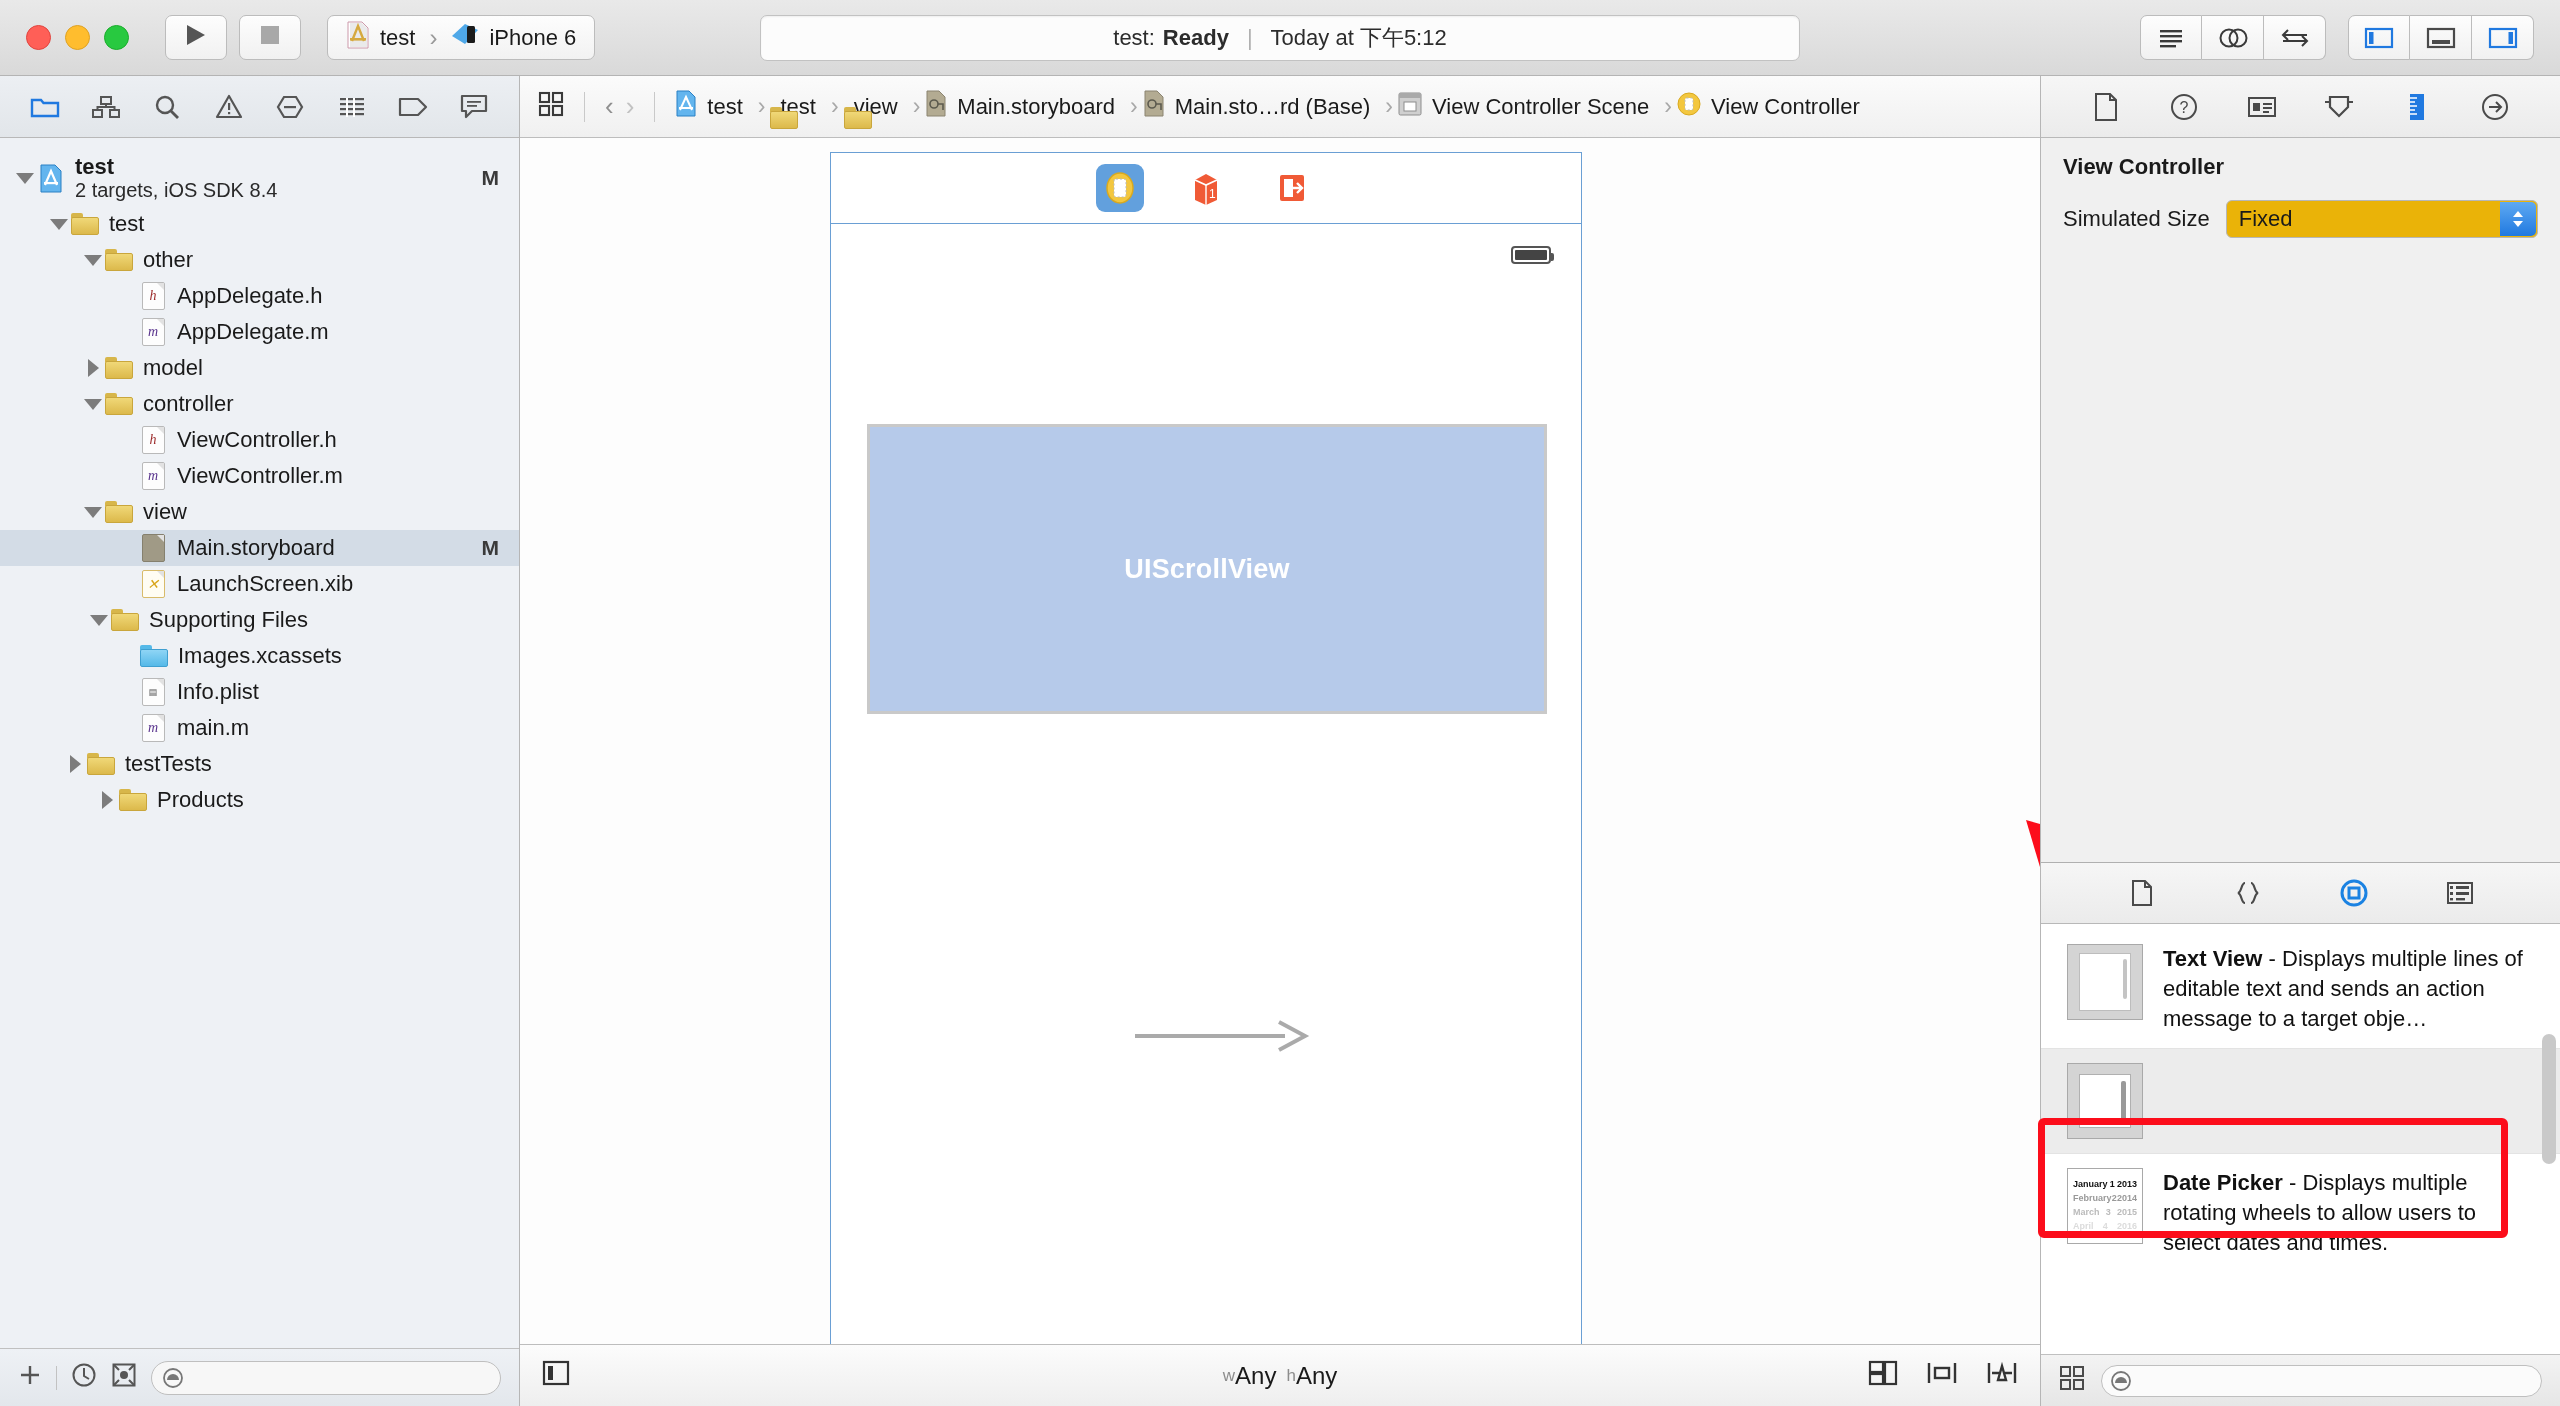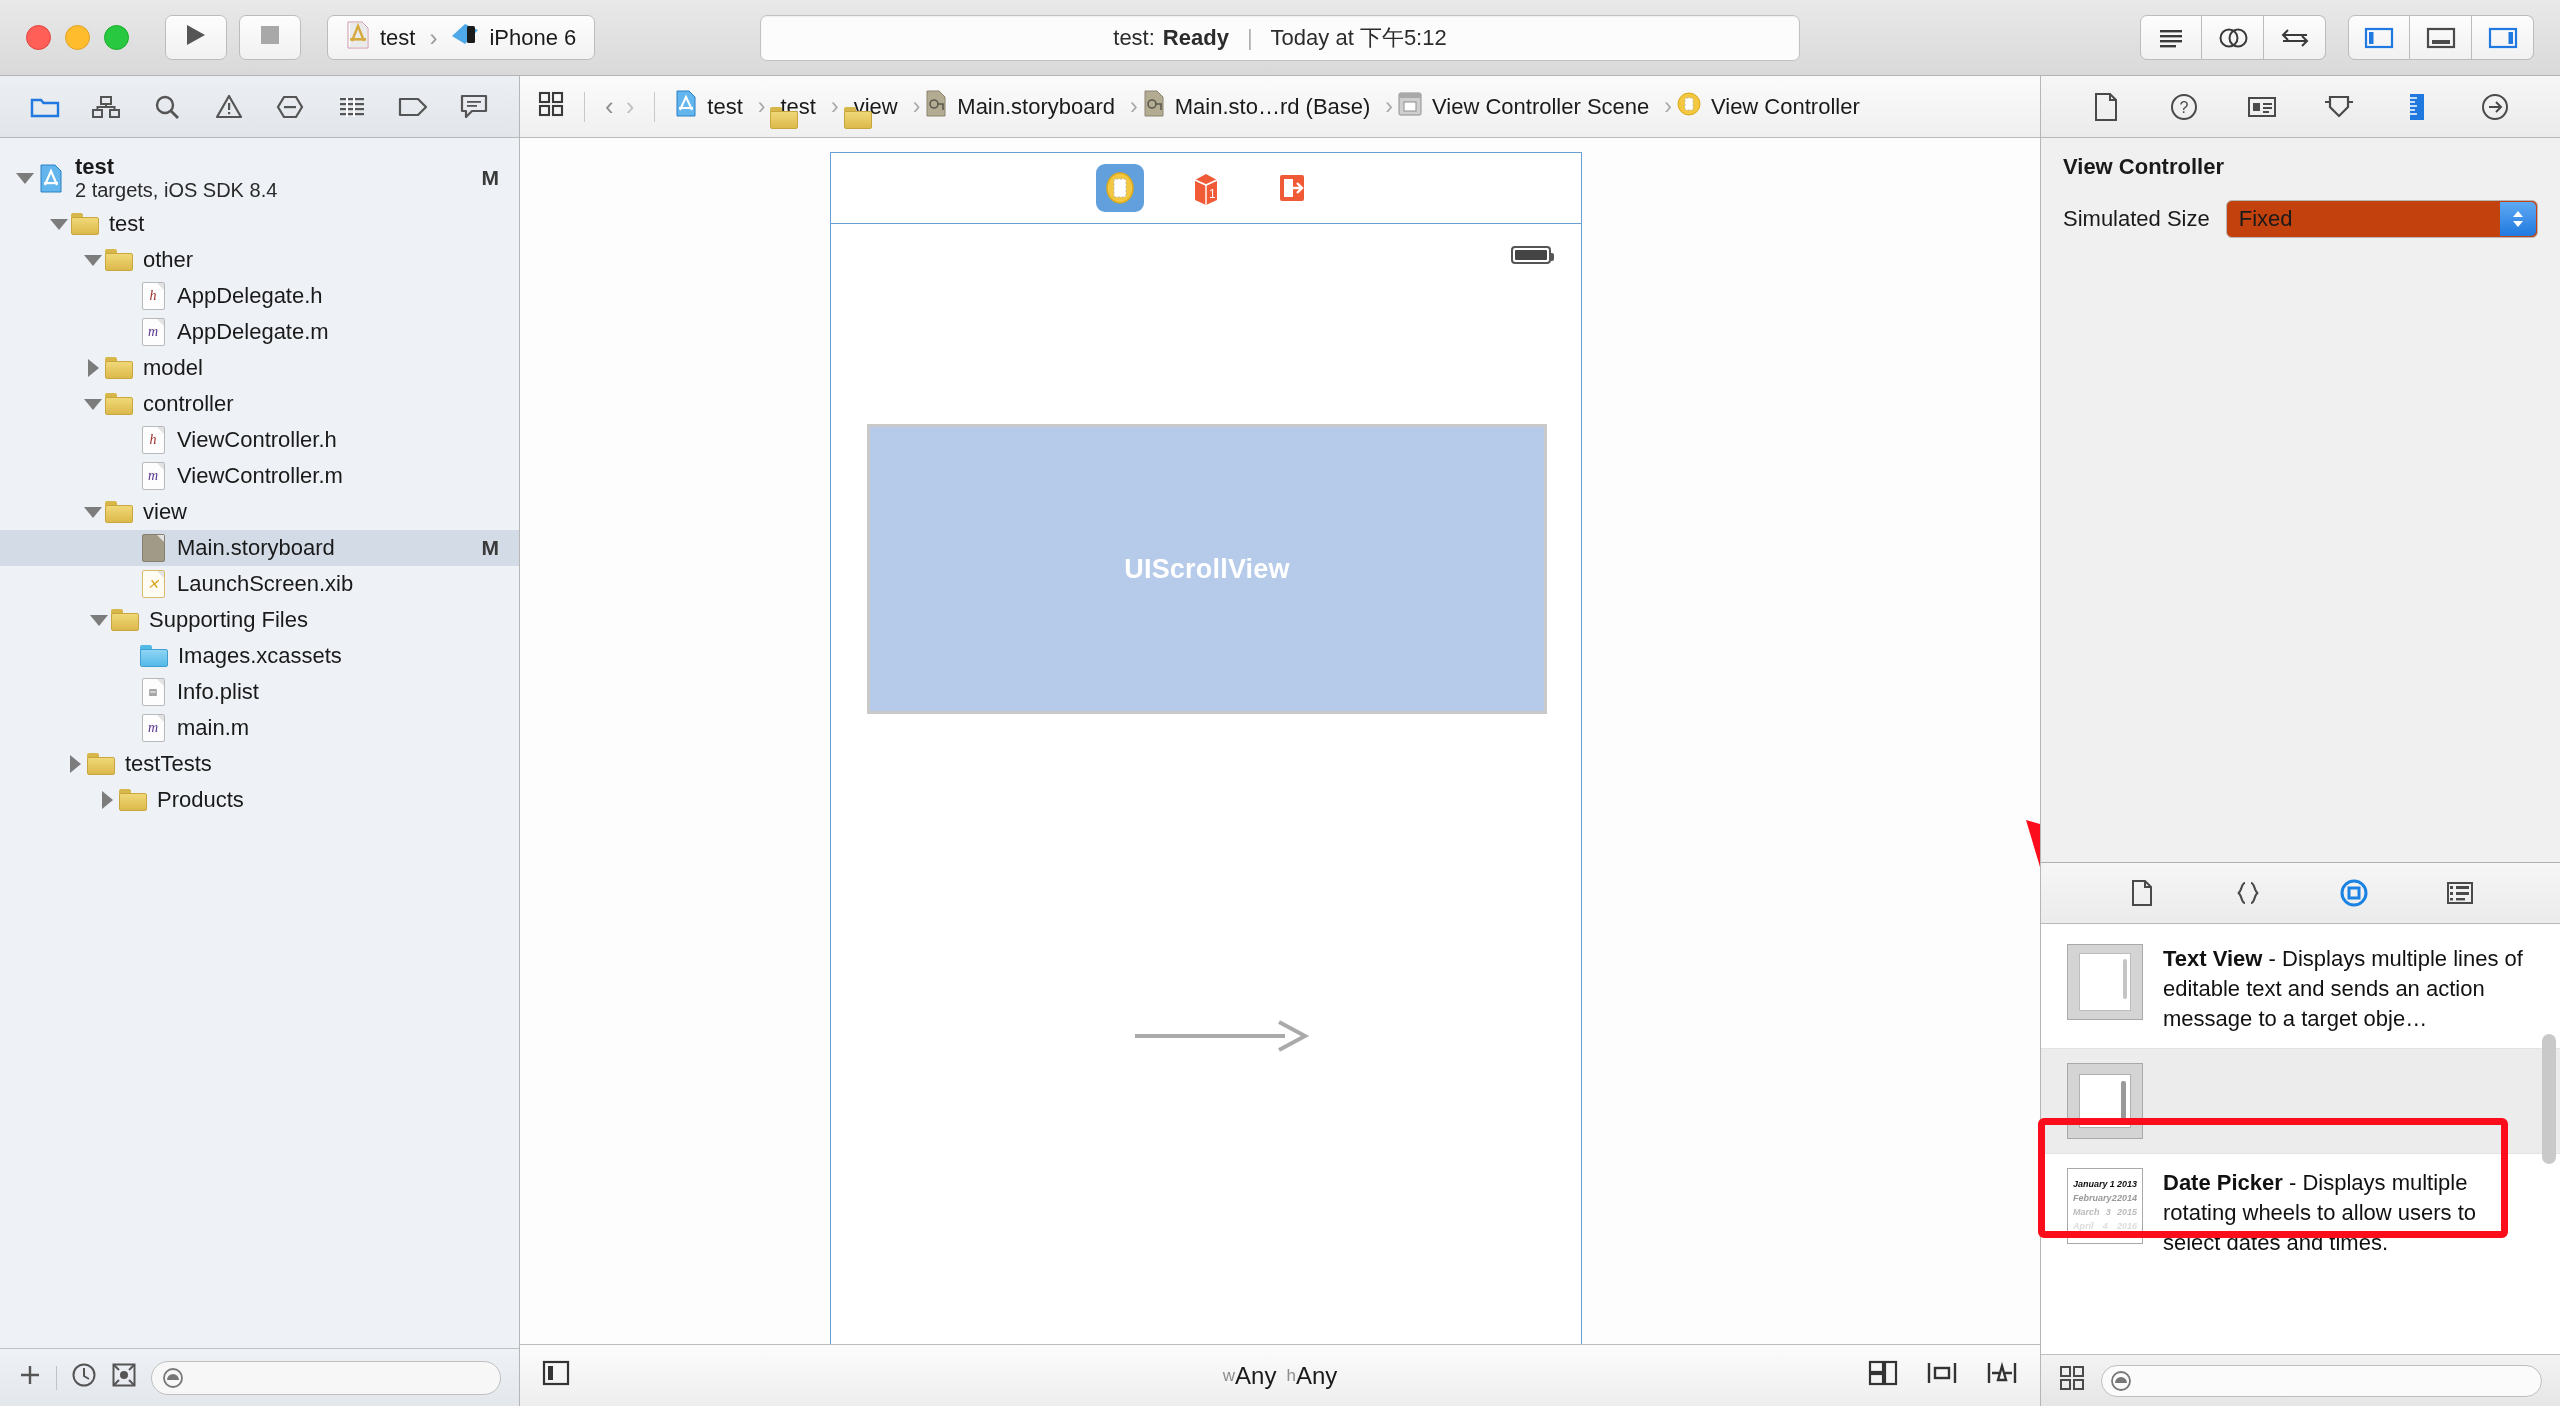"Fixed" .popup { background: #c2410c -> #eab308 }
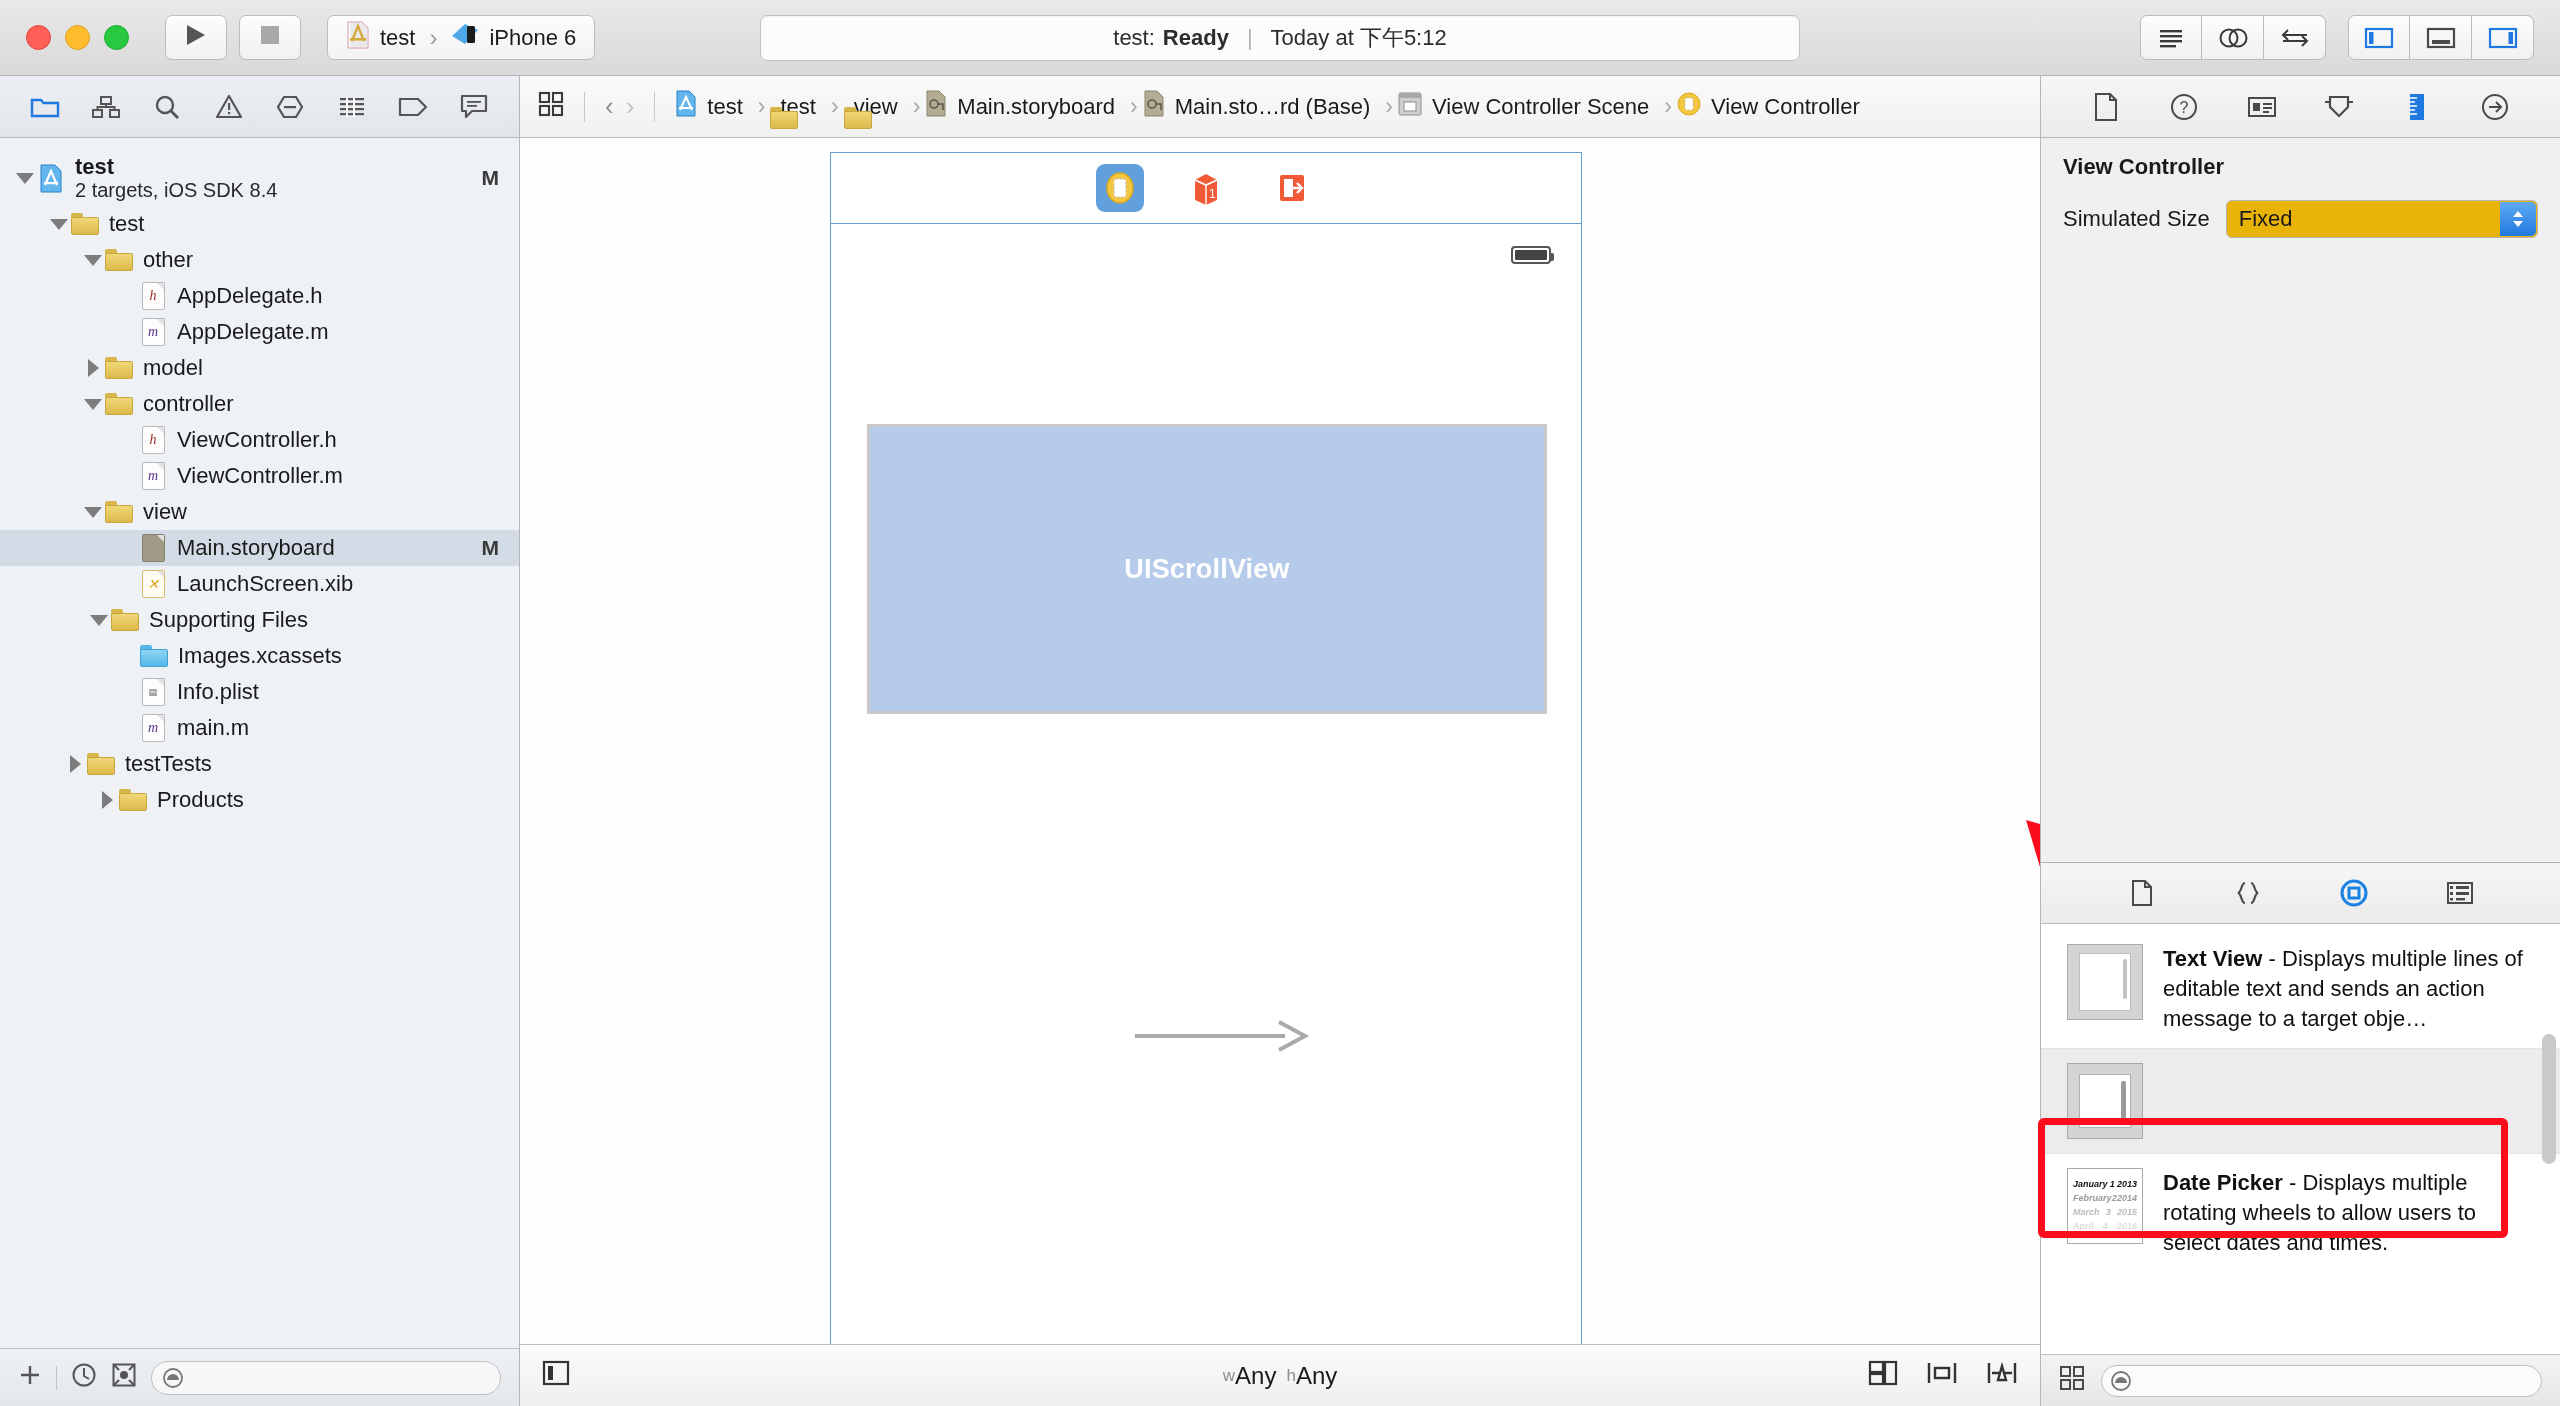"January" .thumb-dp { font-style: italic -> none }
